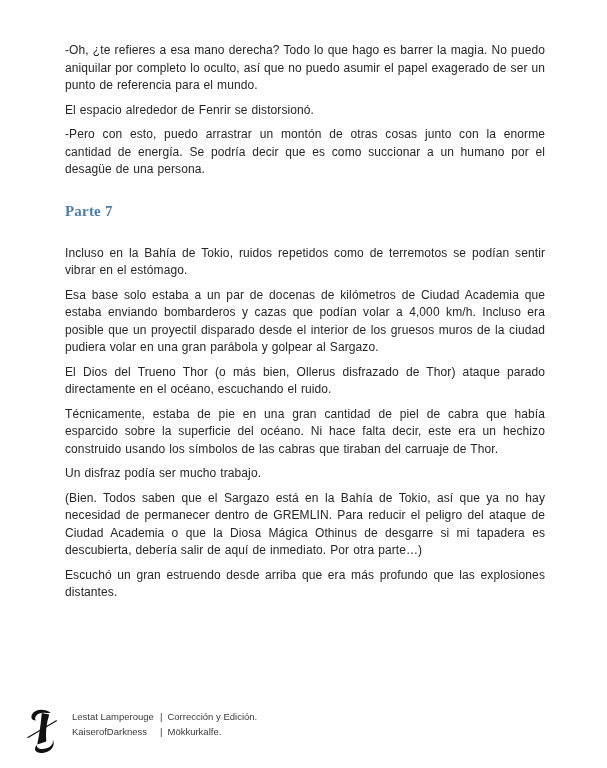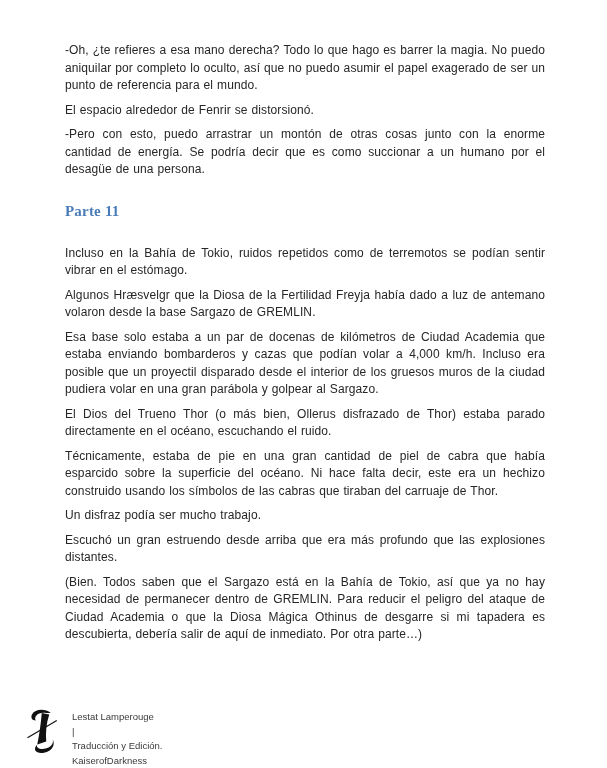"Parte 11" h2.section-heading { text: 11 -> 7 }
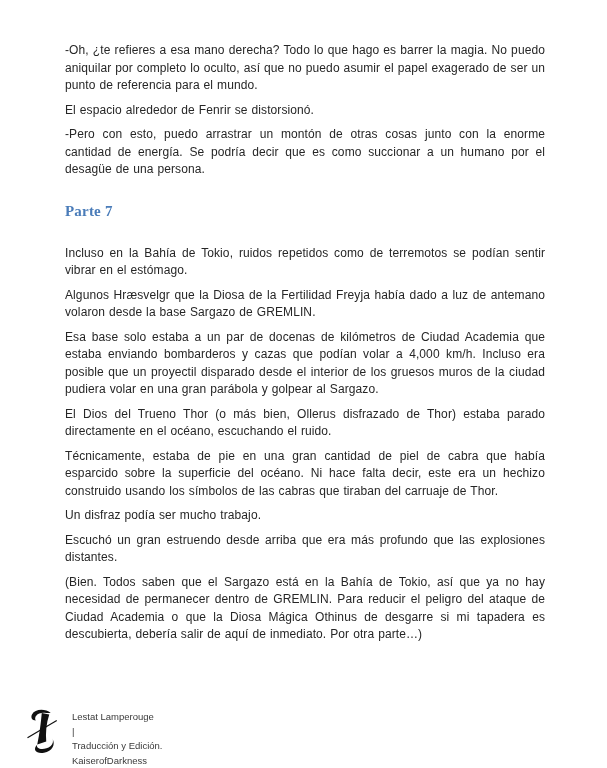"Algunos Hræsvelgr que la Diosa" p.body-par { html: <p>Algunos Hræsvelgr que la Diosa de la Fertilidad Freyja había dado a luz de antemano volaron desde la base Sargazo de GREMLIN.</p> -> none }
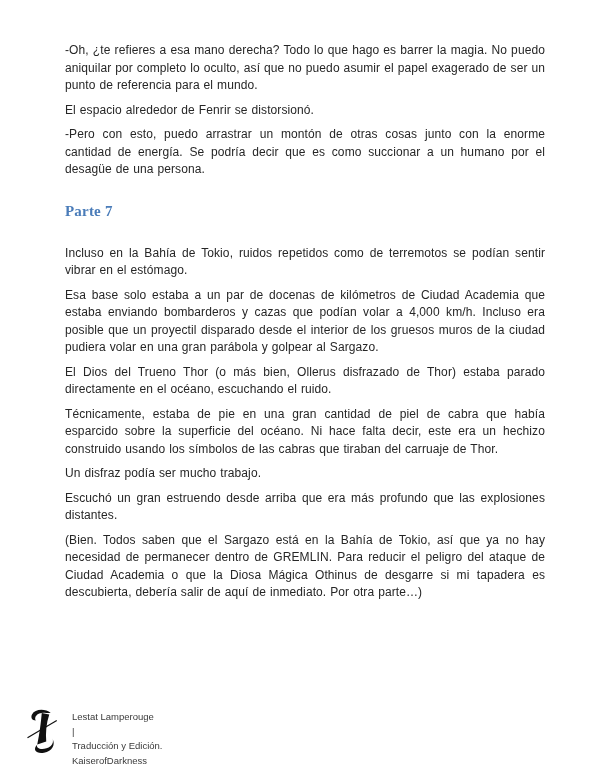"El Dios del Trueno Thor" p.body-par { text: estaba -> ataque }
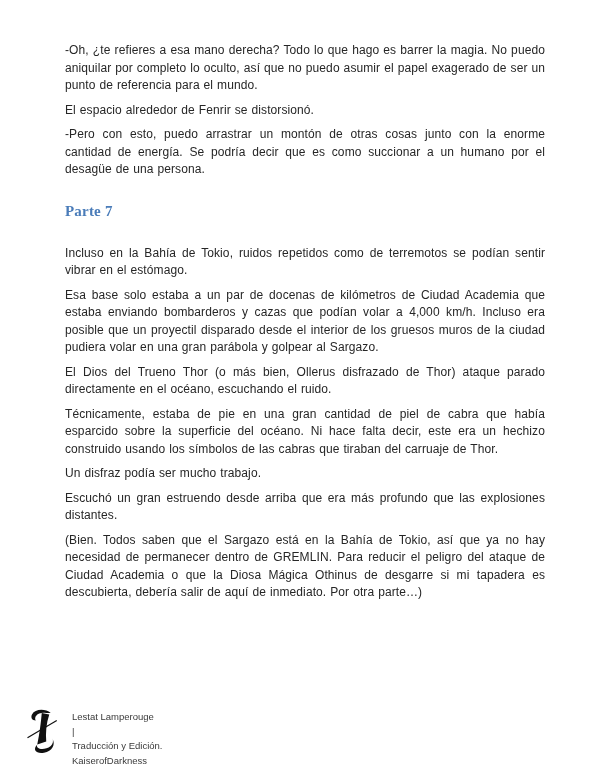"Escuchó un gran estruendo desde" p.body-par { order: before "(Bien. Todos saben que el" -> after "(Bien. Todos saben que el" }
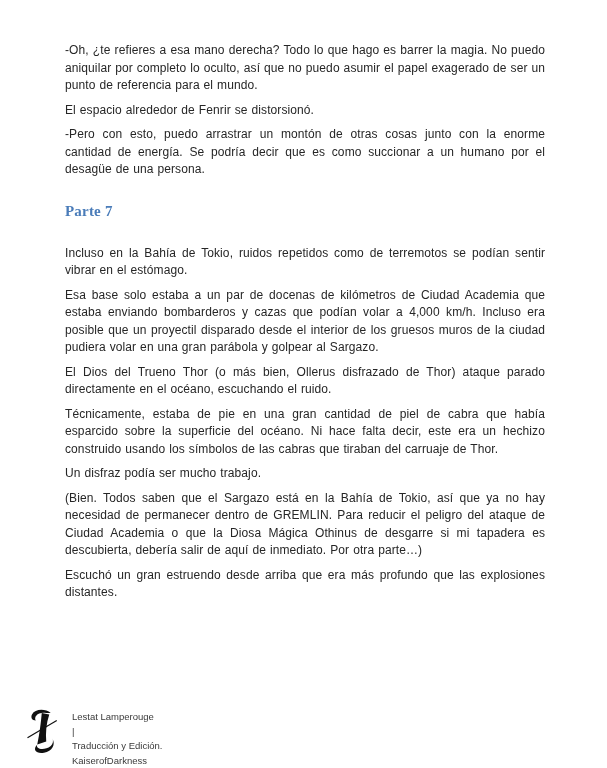"Lestat Lamperouge" .credit-row { flex-direction: column -> none }
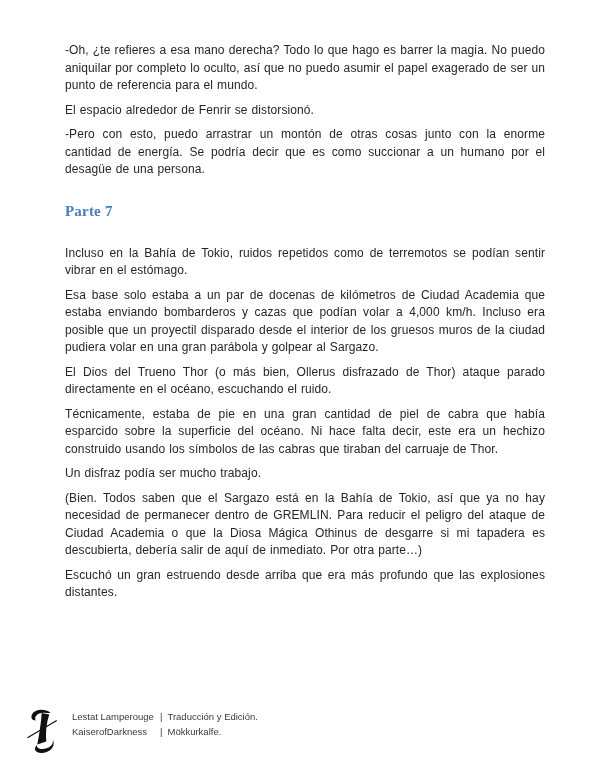"Traducción y Edición." span.credit-role { text: Traducción -> Corrección }
